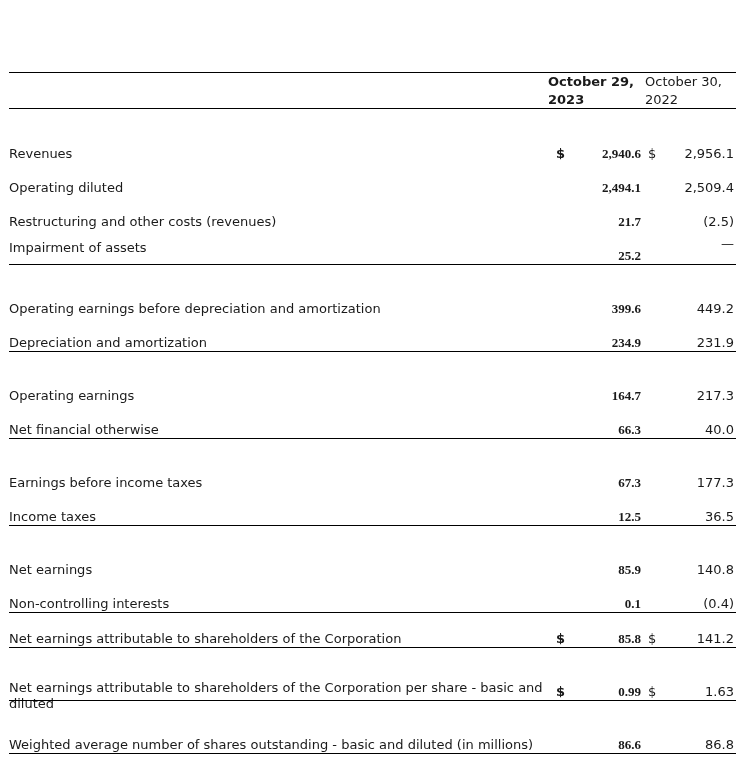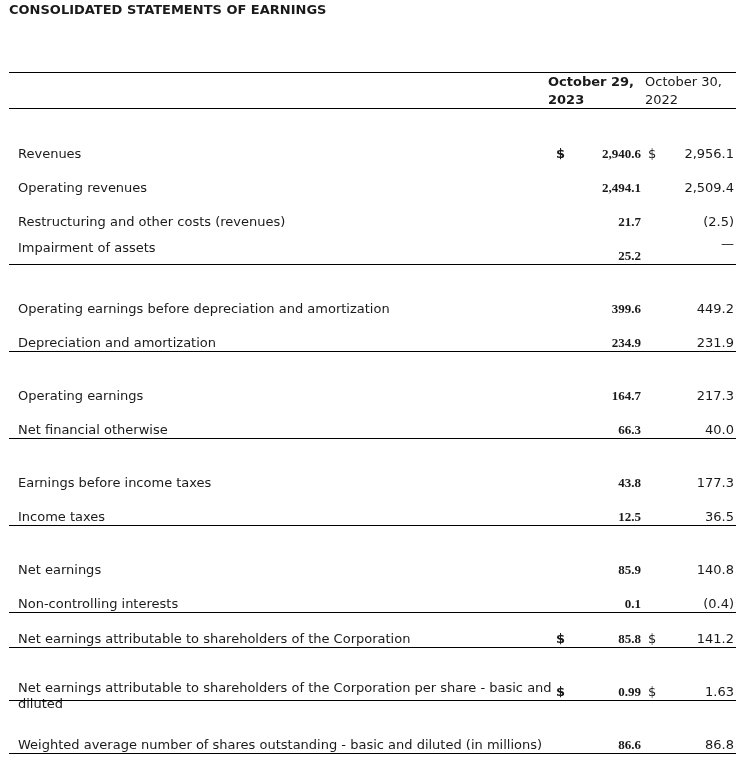"CONSOLIDATED STATEMENTS OF EARNINGS" div.title { html: <div>CONSOLIDATED STATEMENTS OF EARNINGS</div> -> none }
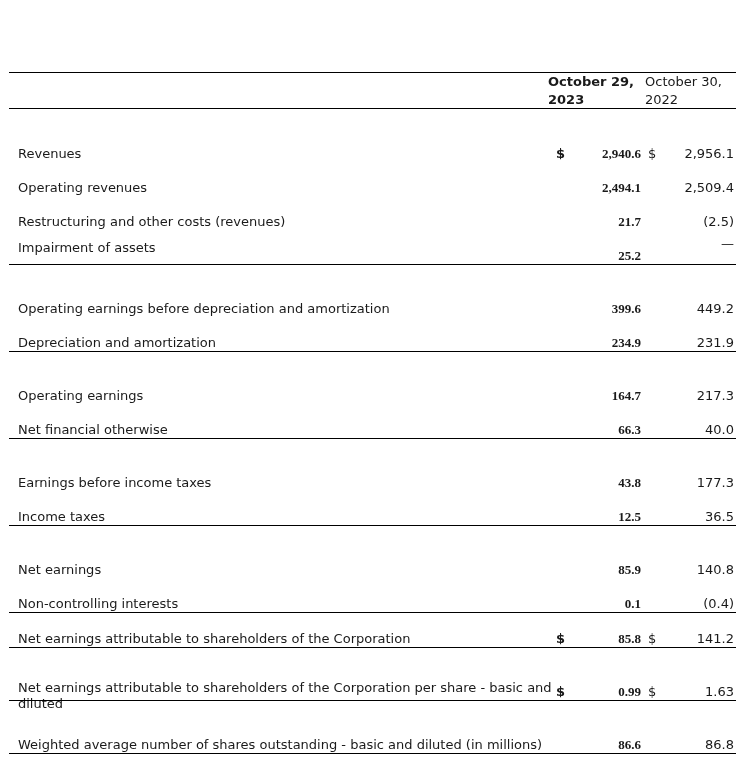"Revenues" .lbl { left: 18px -> 9px }
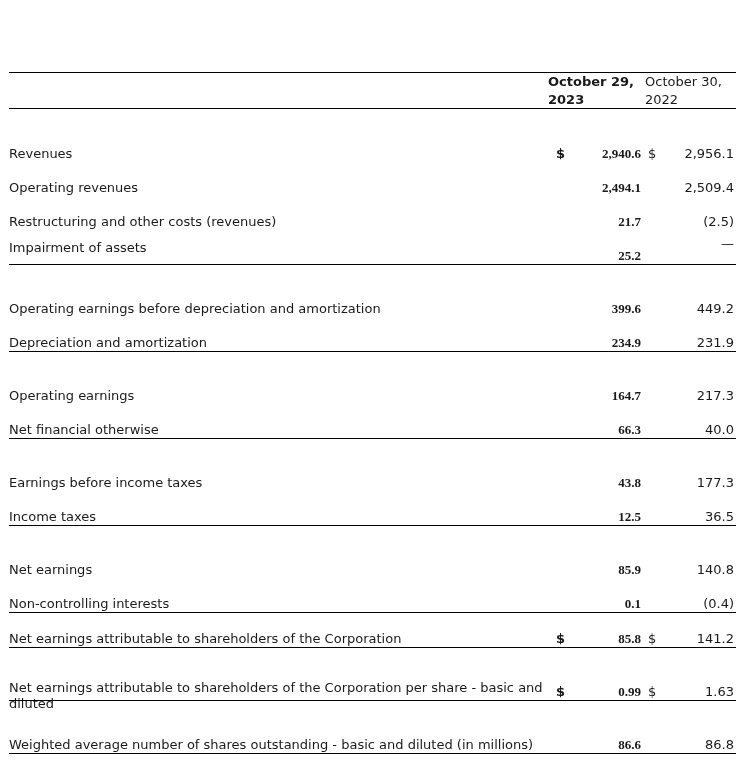"Operating revenues" span.lbl { text: revenues -> diluted }
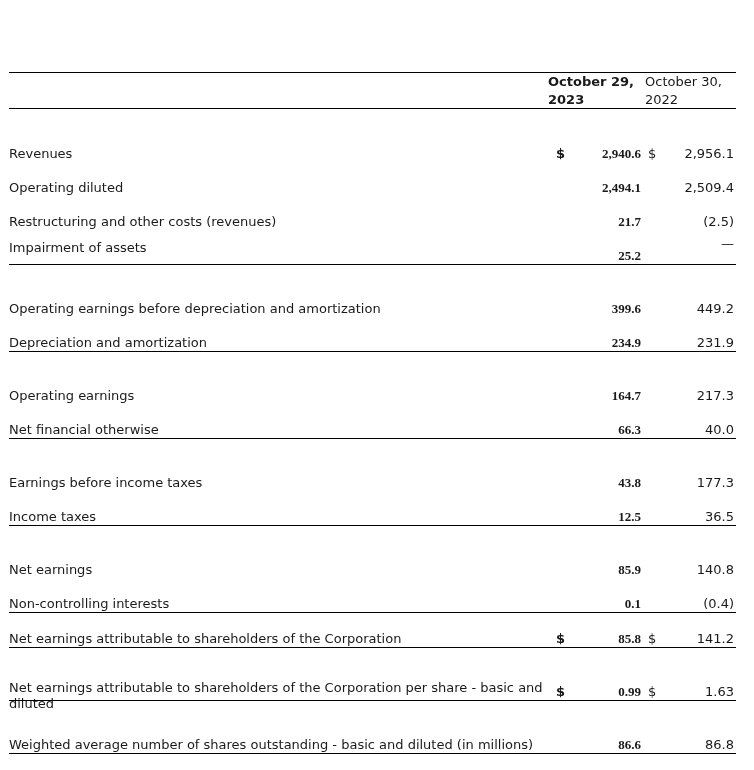"43.8" span.v1 { text: 43.8 -> 67.3 }
